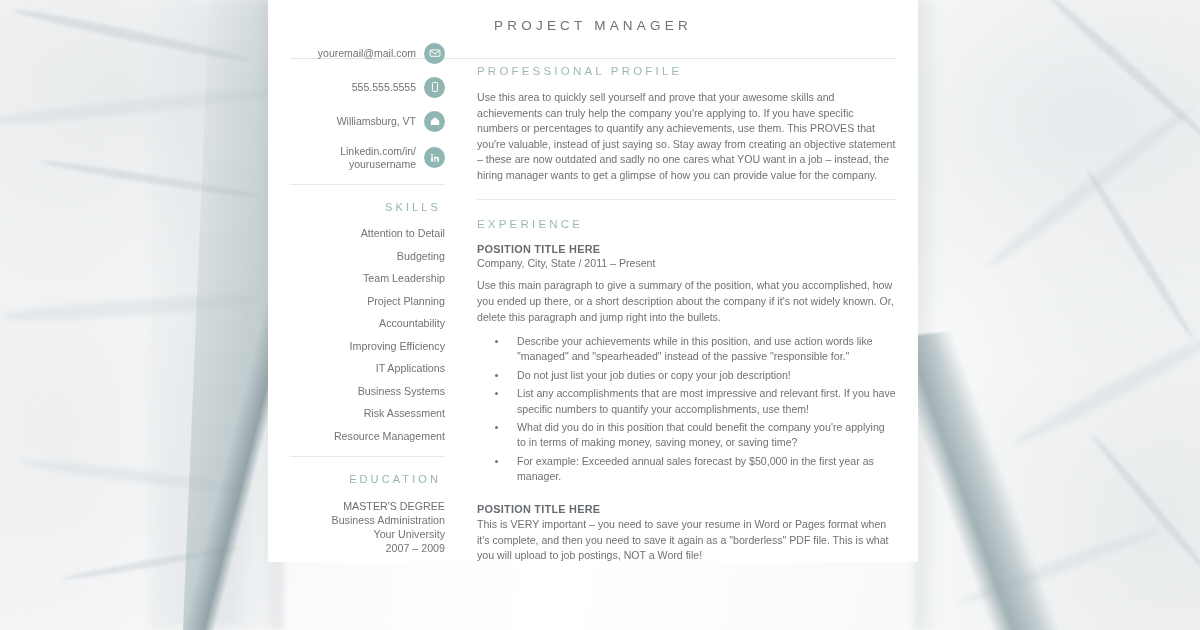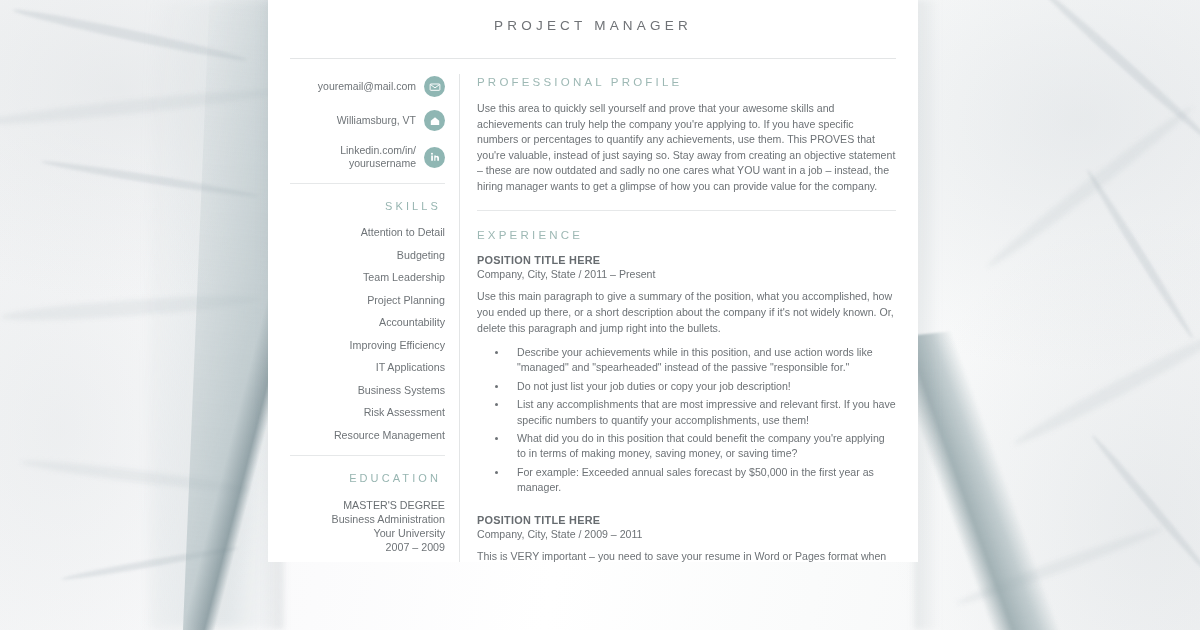"youremail@mail.com" .columns { align-items: none -> center }
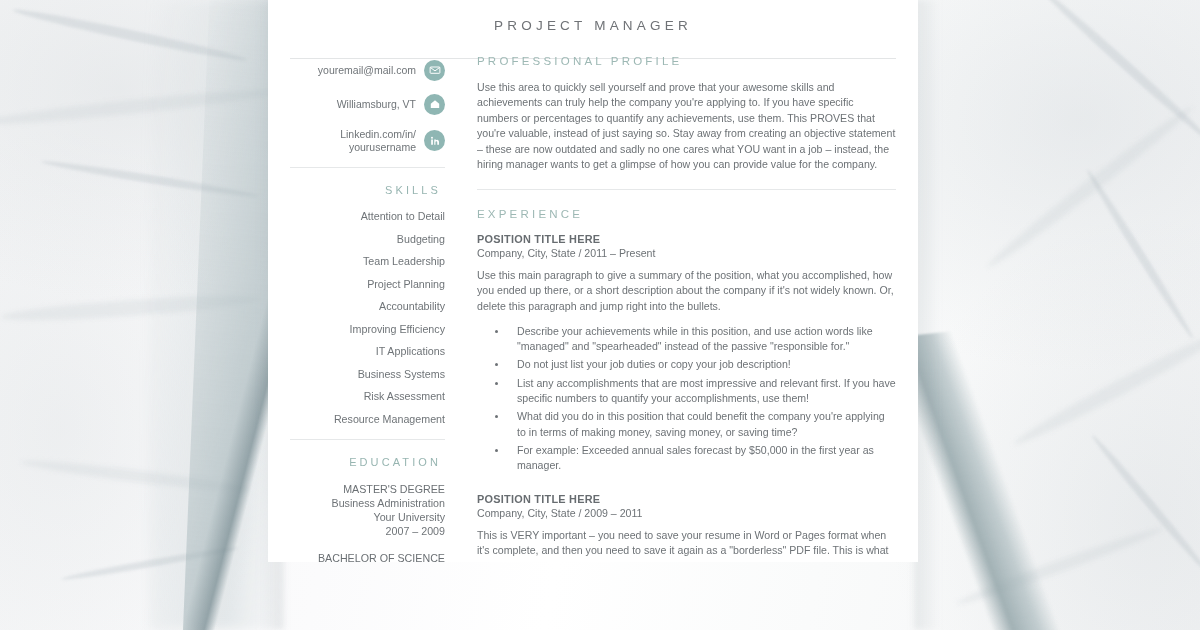"555.555.5555" div.contact-row { html: none -> <div> <span>555.555.5555</span> <span> <svg> <rect></rect> <circle></circle> </svg> </span> </div> }
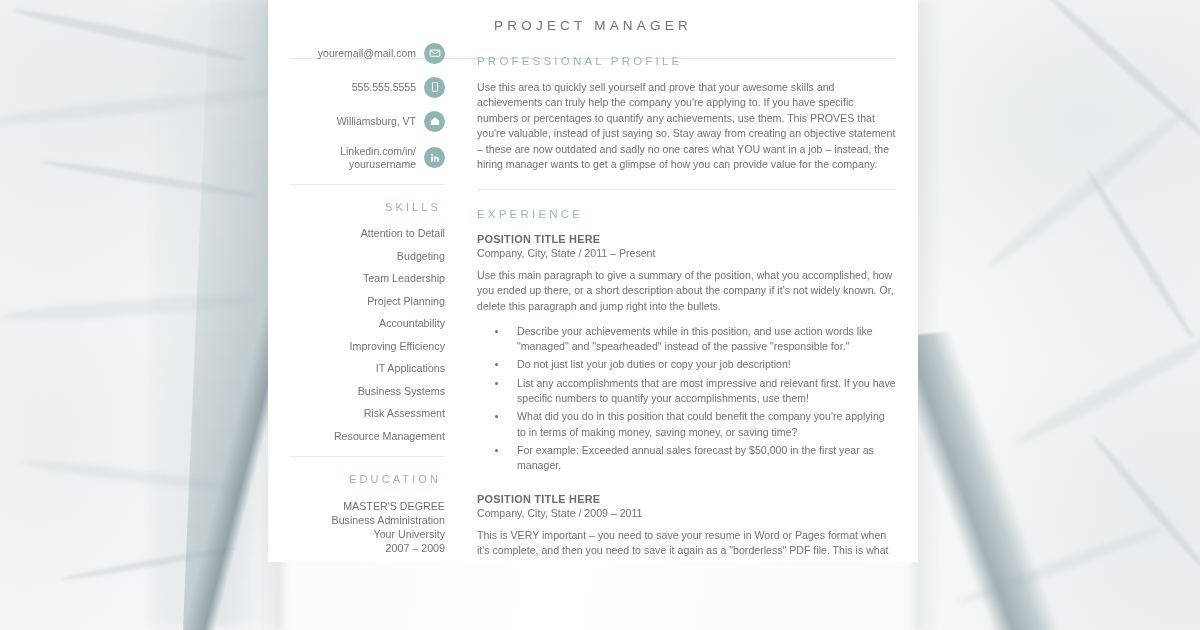"Company, City, State / 2009" div.job-meta { html: <div>Company, City, State / 2009 – 2011</div> -> none }
